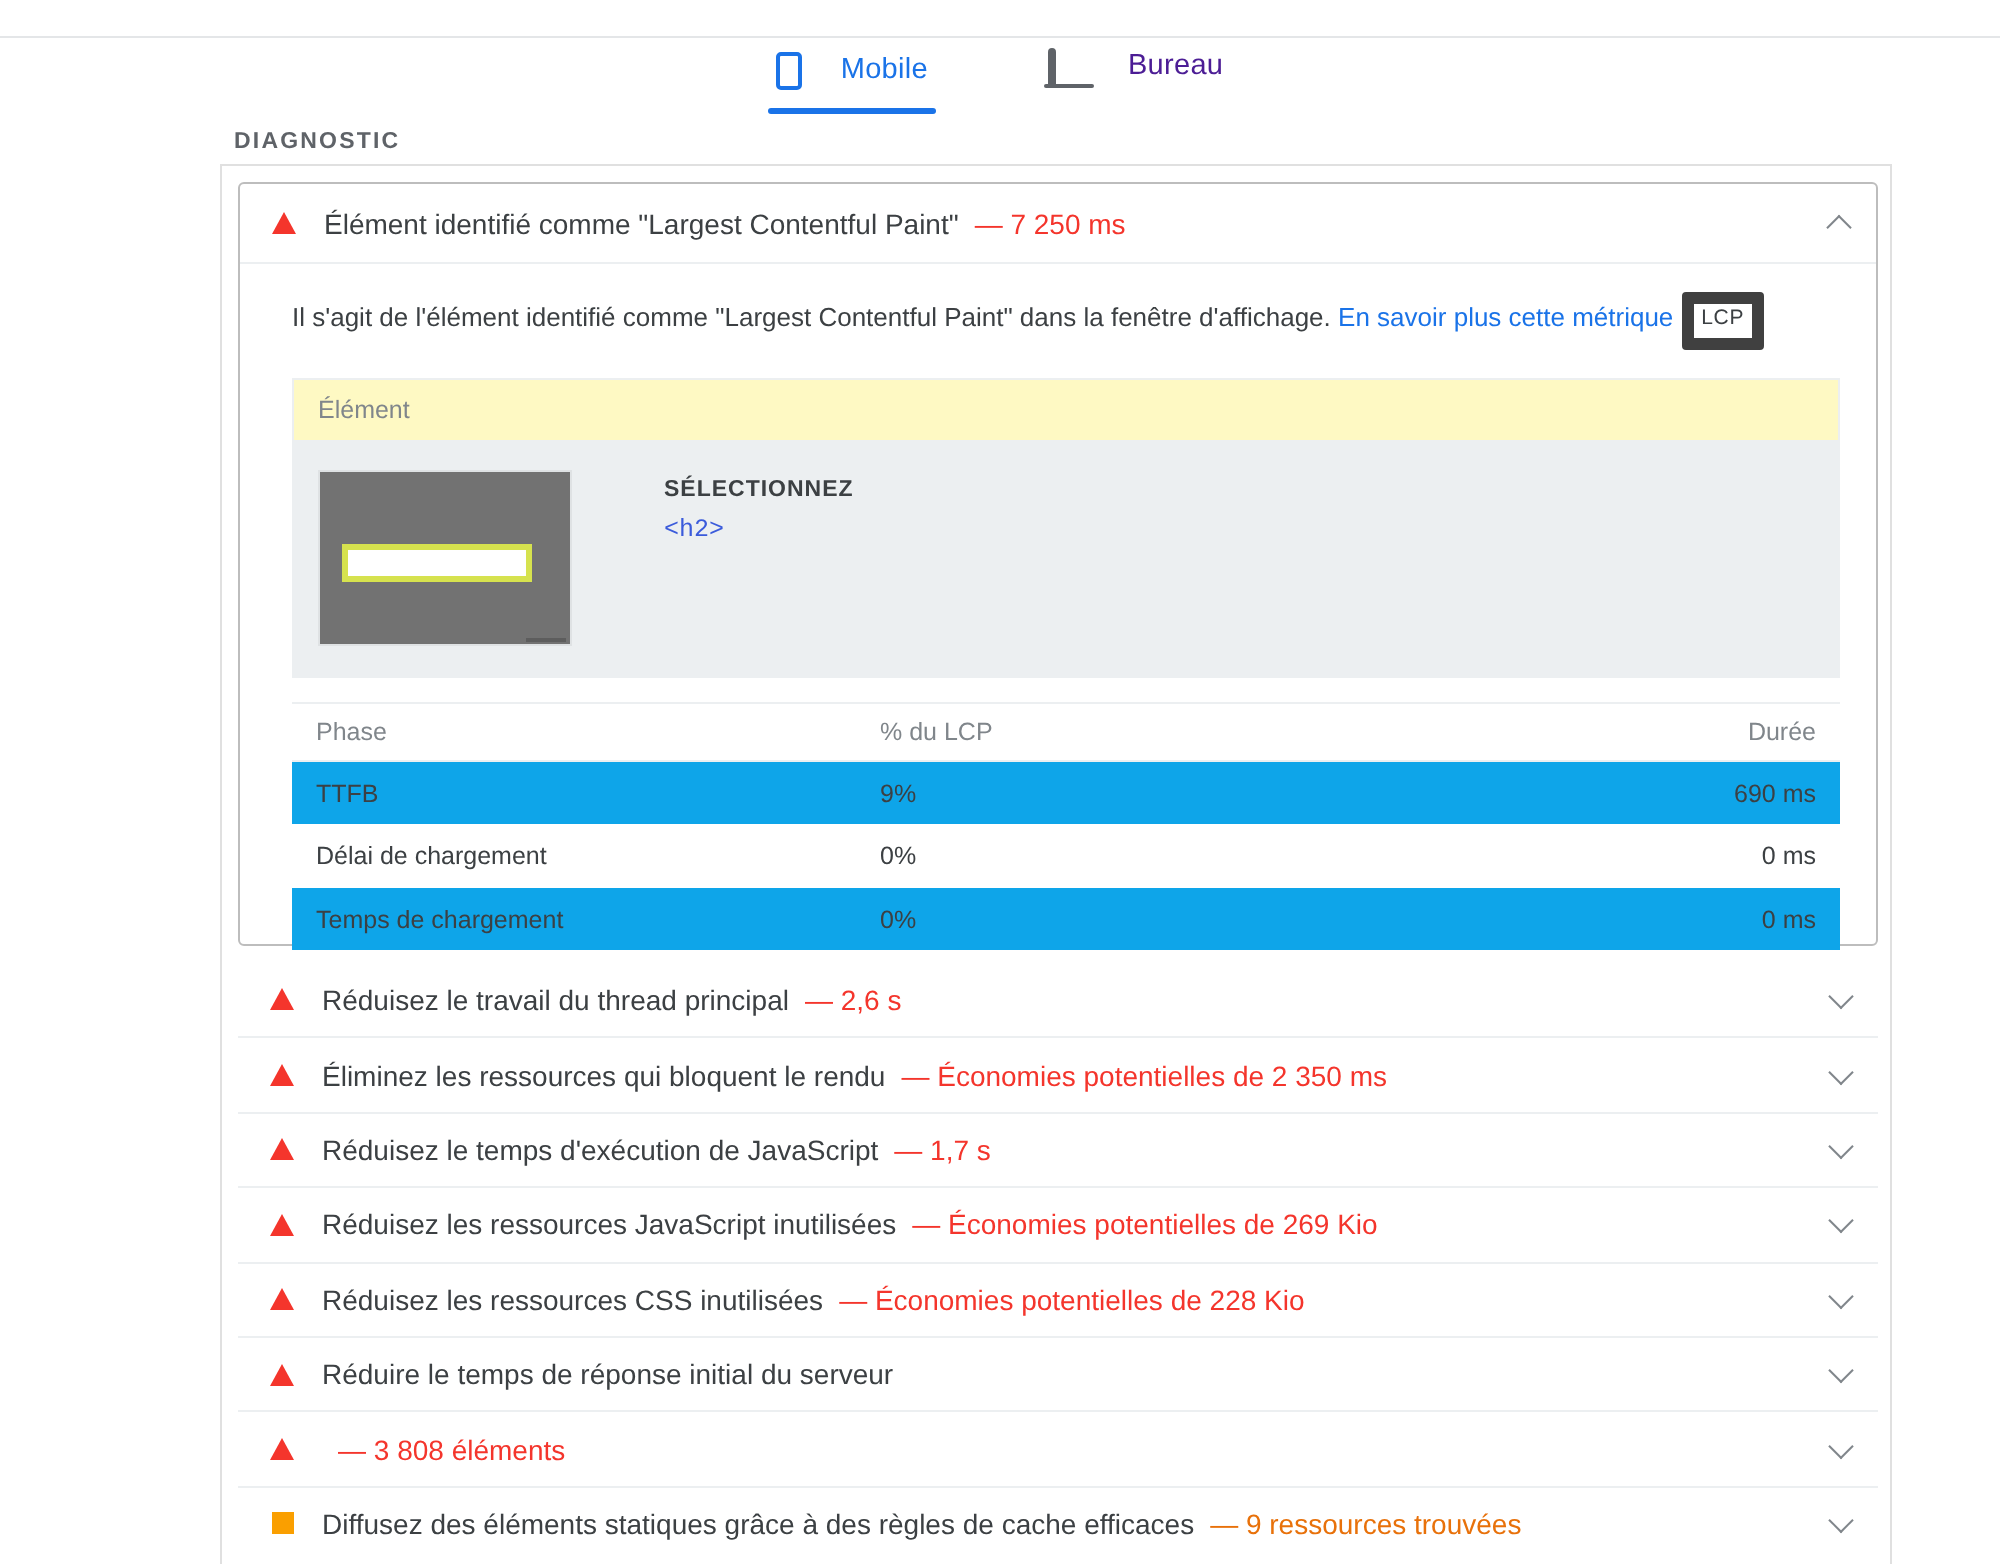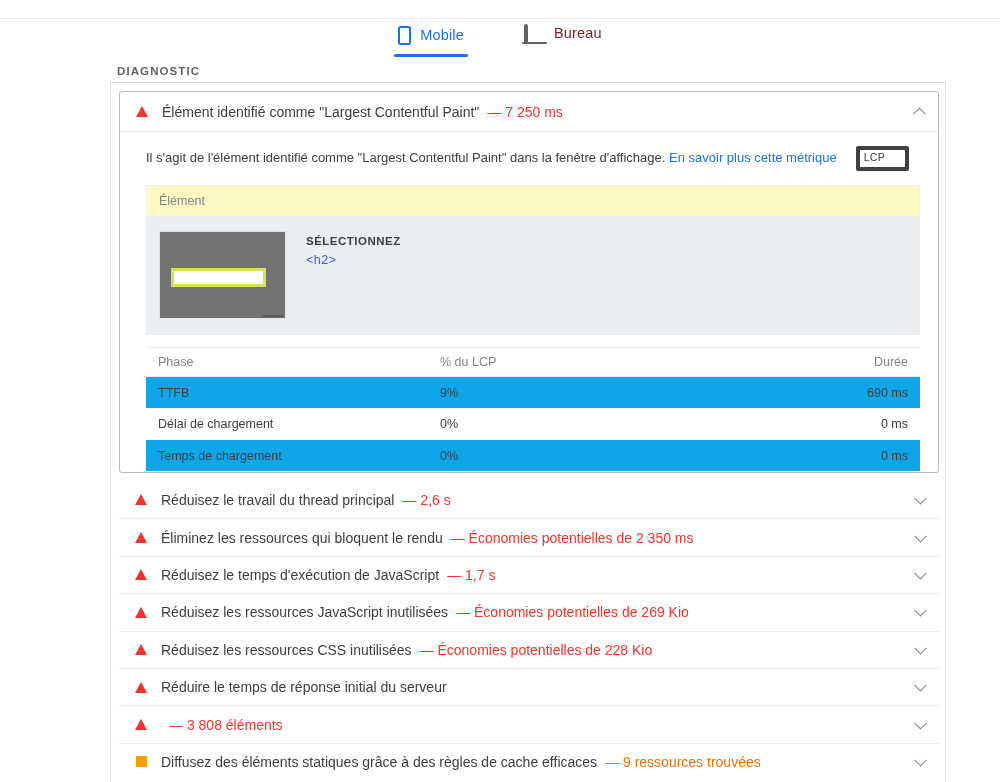"Mobile" .tab { gap: 9px -> 19px }
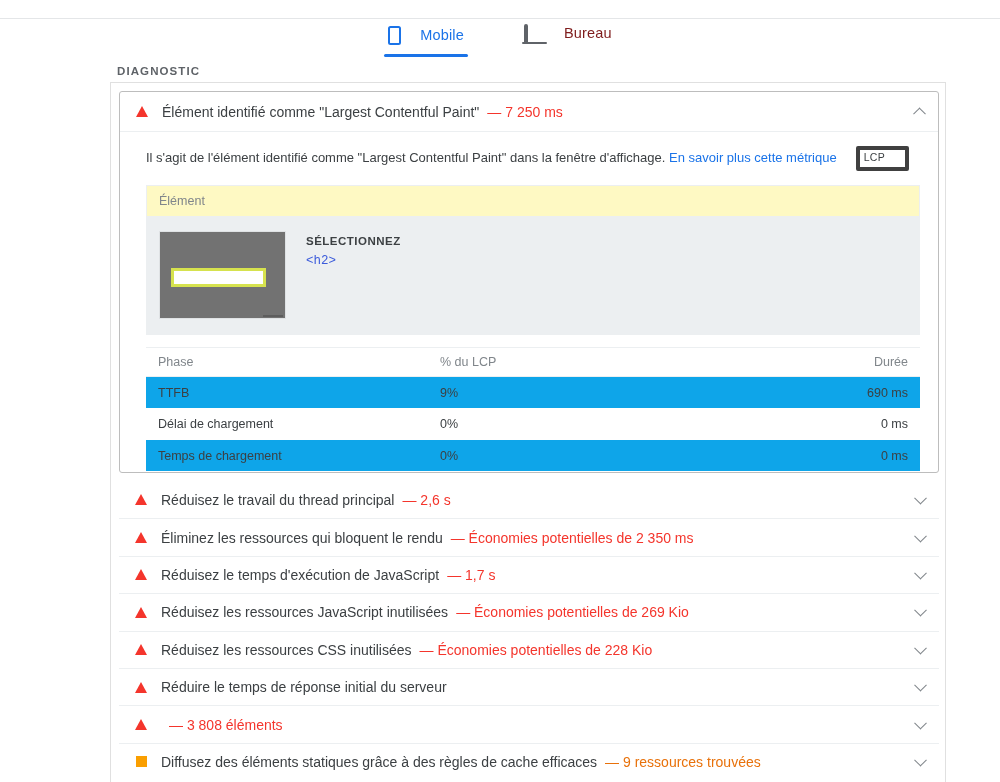"Bureau" .tab.inactive .tab-label { color: #7f1d1d -> #4c1d95 }
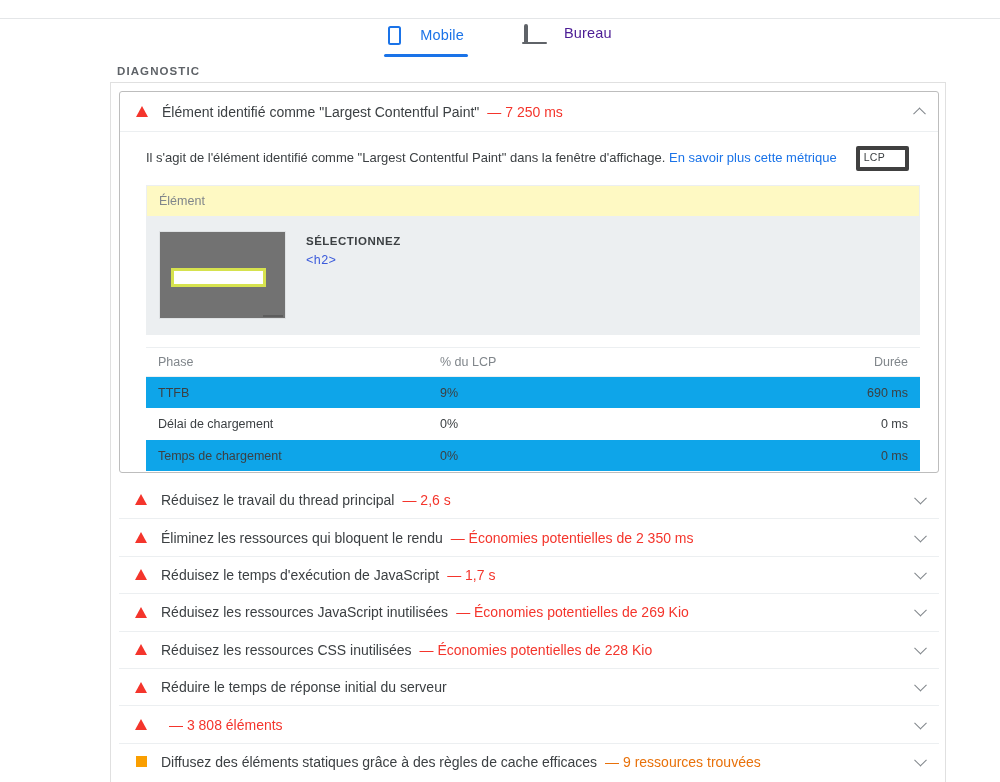"LCP" .badge-lcp { border: 4px solid #404040 -> 6px solid #404040; margin-left: 19px -> 4px; padding: 0px 20px 1px 4px -> 0px 4px 1px 4px }
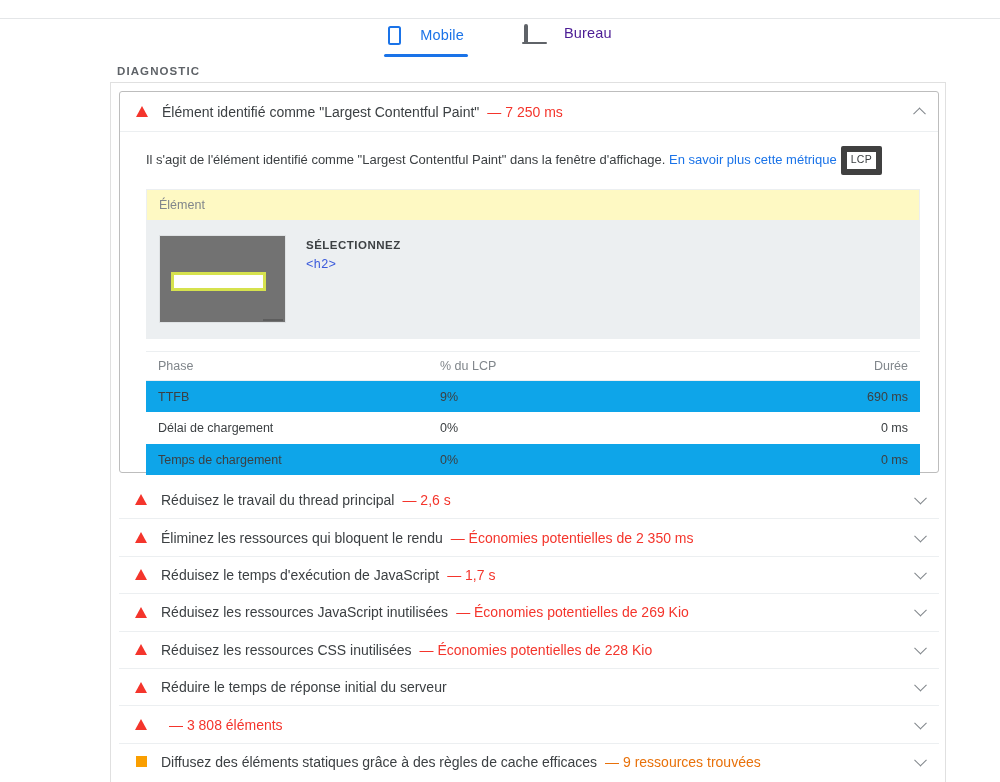"SÉLECTIONNEZ" .el-body { gap: none -> 26px }
